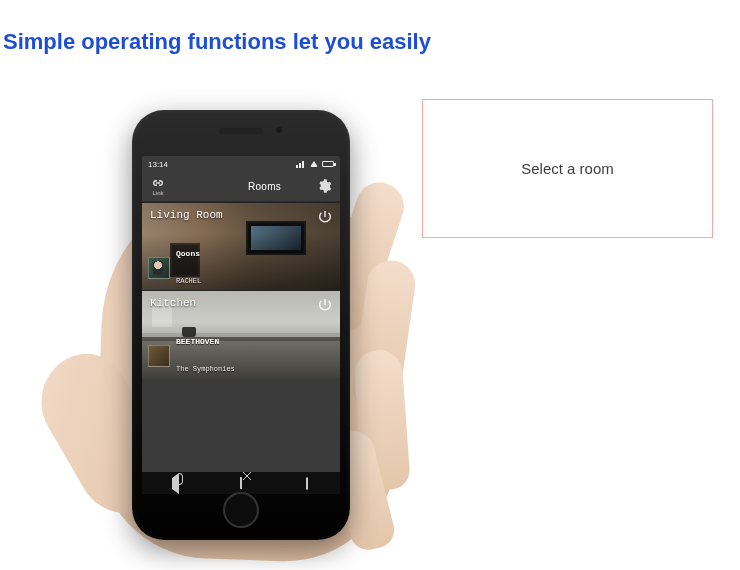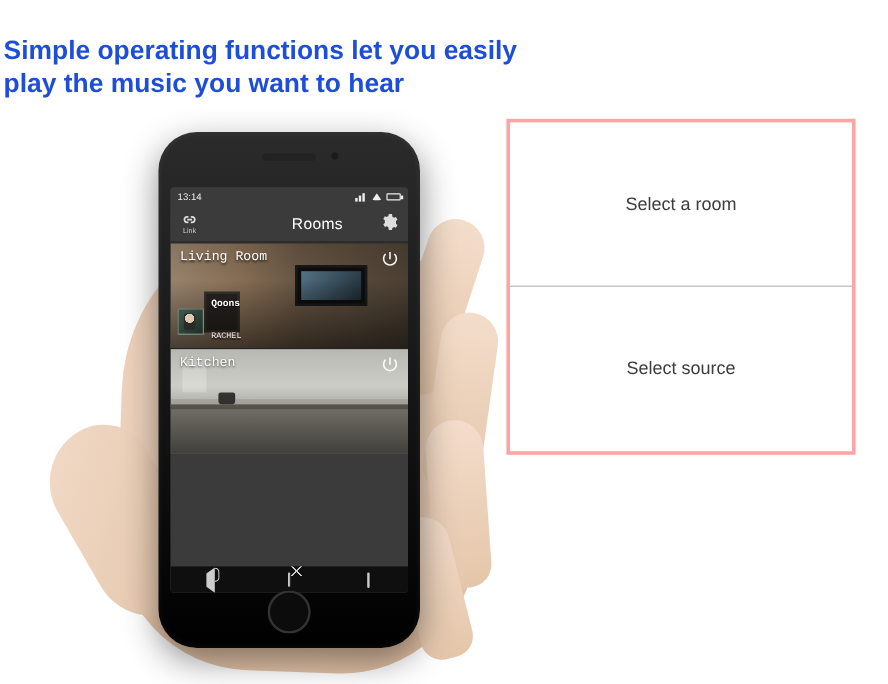"play the music you want" div { html: <div>play the music you want to hear</div> -> none }
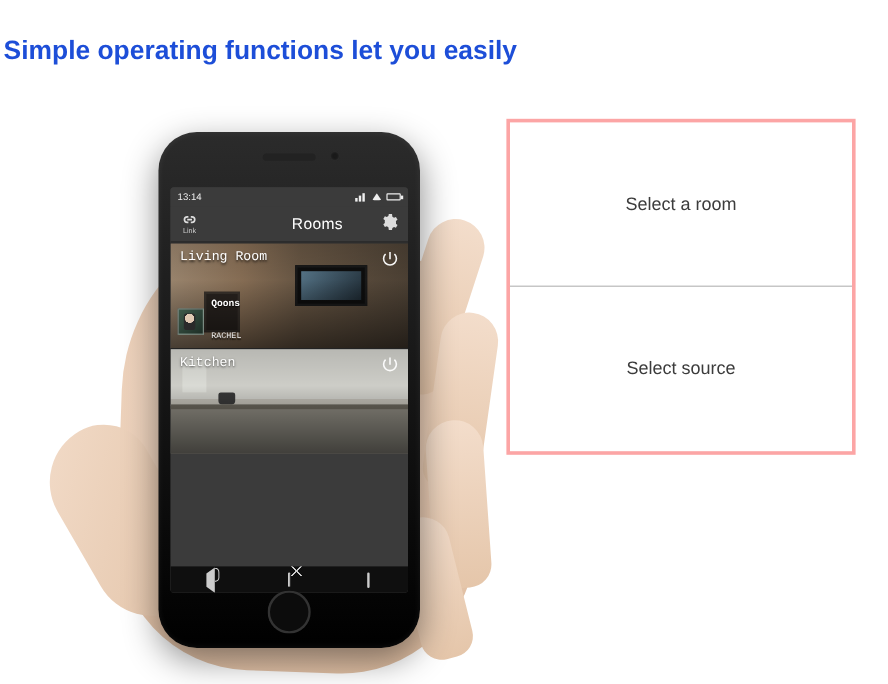"Select a room" .steps { border: 3px solid #fca5a5 -> 1px solid #fca5a5 }
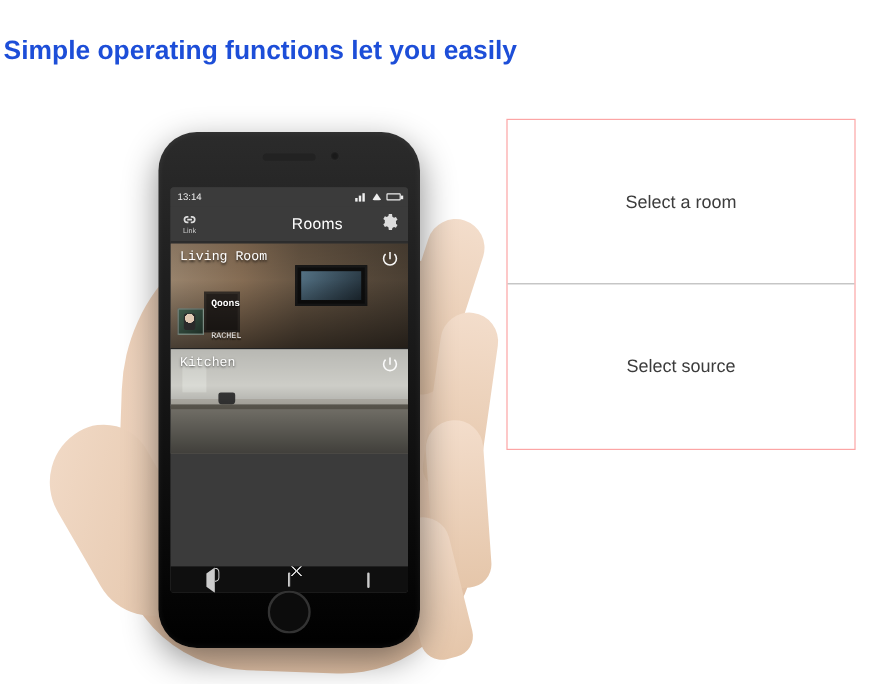"Rooms" .app-bar .title { font-size: 13px -> 10px }
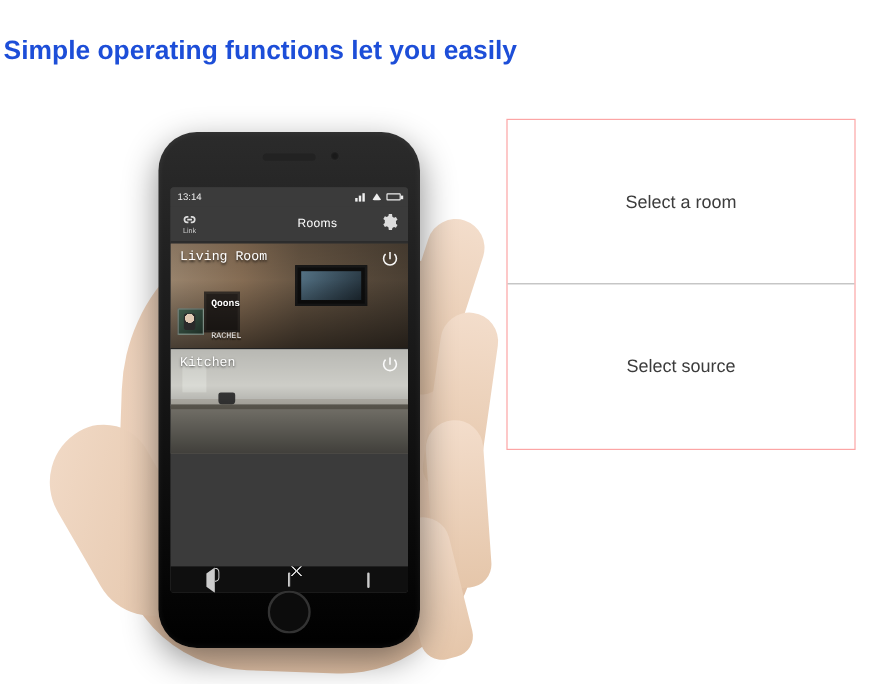"Select source" div.step { html: <div> <span>Select source</span> </div> -> none }
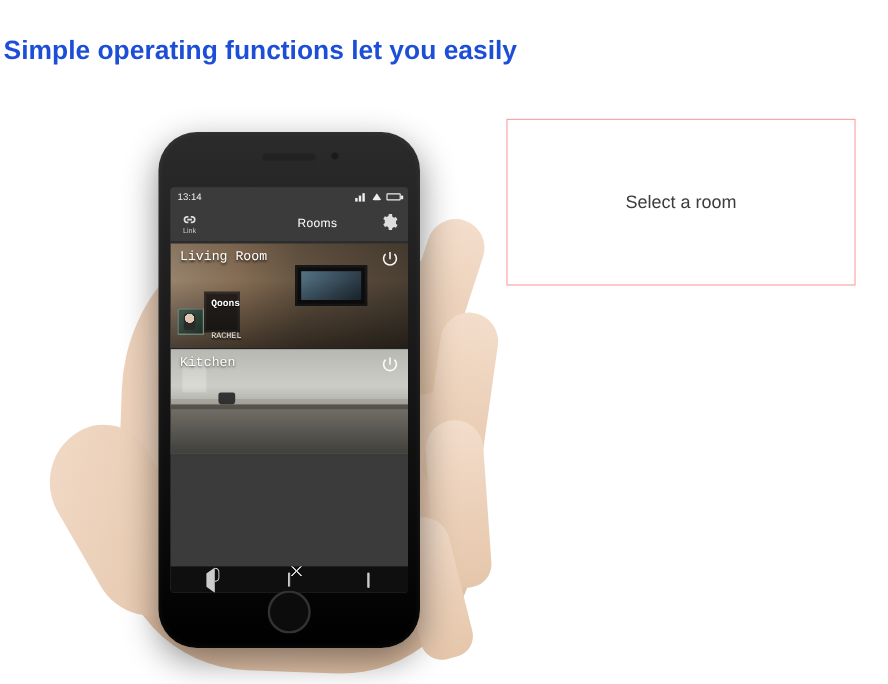"BEETHOVEN" div.now-playing { html: none -> <div> <div></div> <div> <span>BEETHOVEN</span> <span>The Symphonies</span> </div> </div> }
